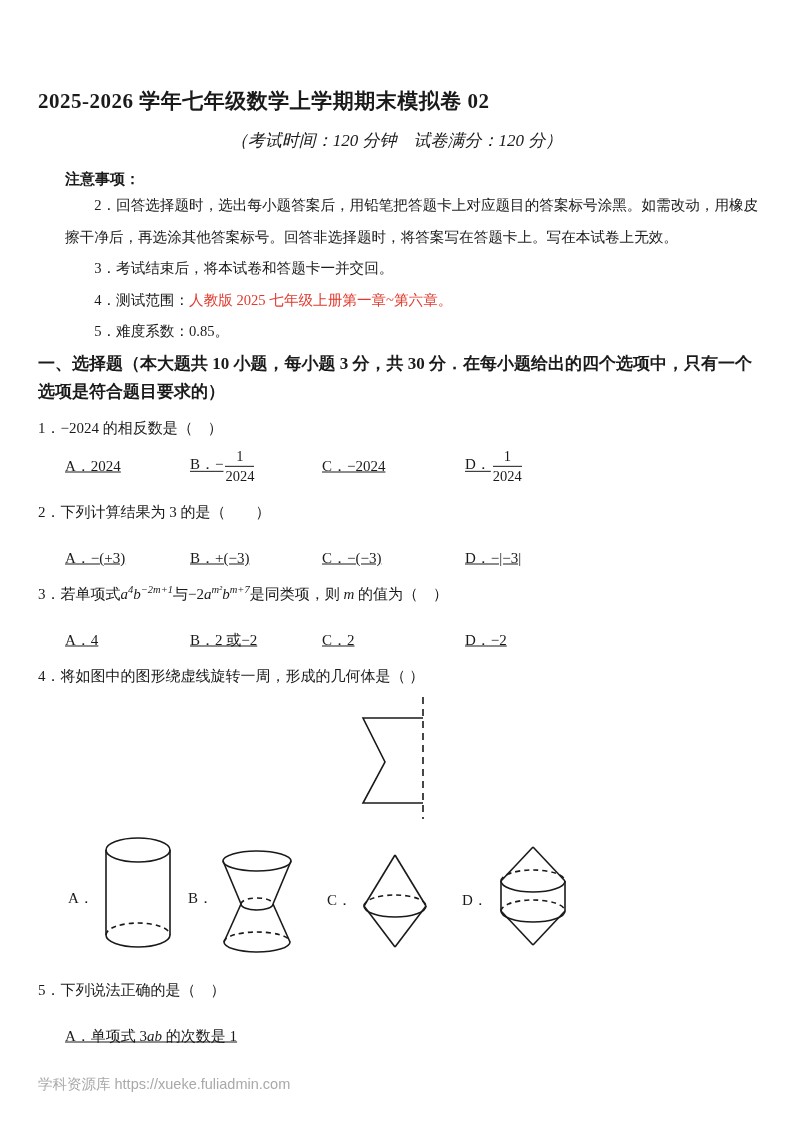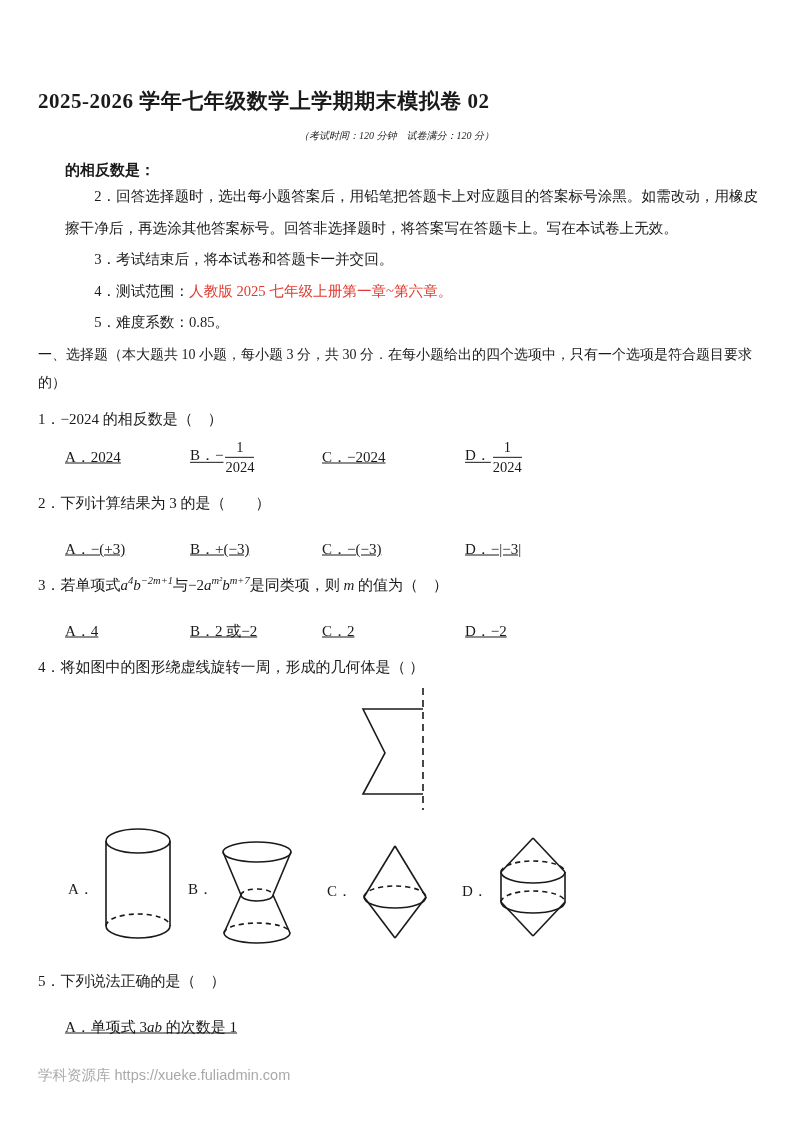"（考试时间：120 分钟 试卷满分：120 分）" .subtitle { font-size: 10px -> 17px }
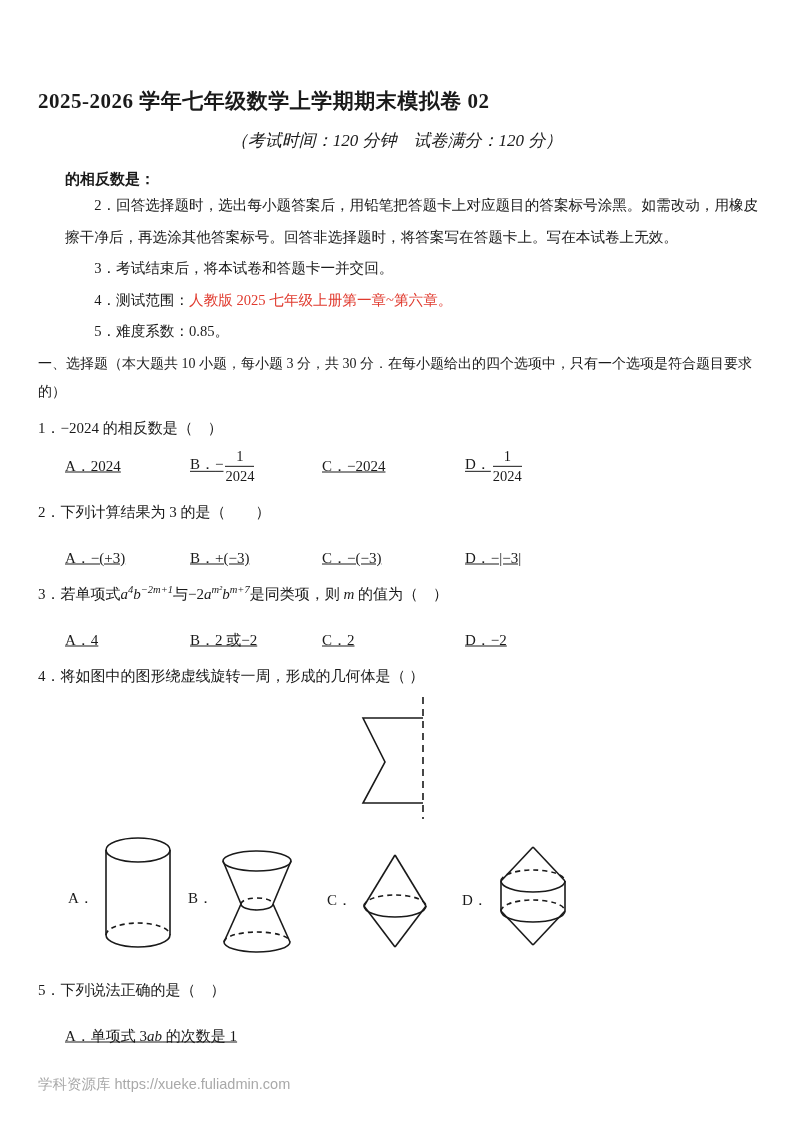"的相反数是：" div.notice-head { text: 的相反数是 -> 注意事项 }
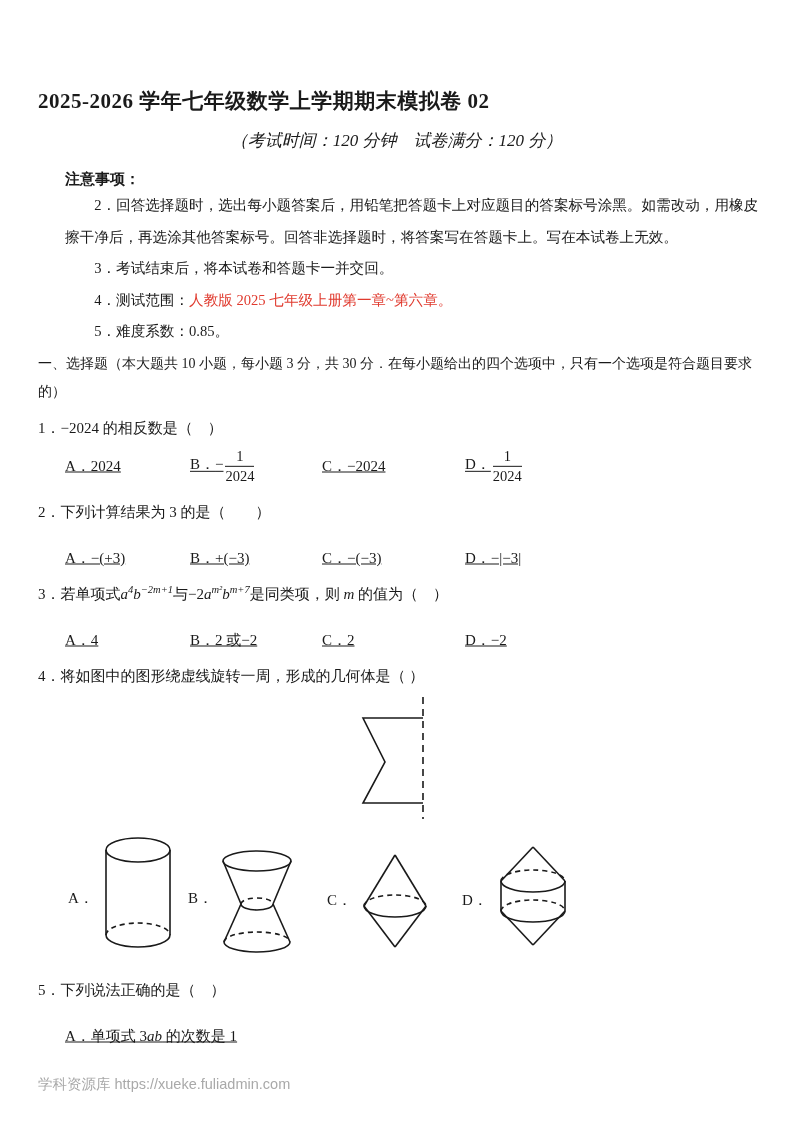"一、选择题（本大题共 10 小题，每小题 3 分，共" .section-head { font-size: 14px -> 17px; font-weight: normal -> bold }
